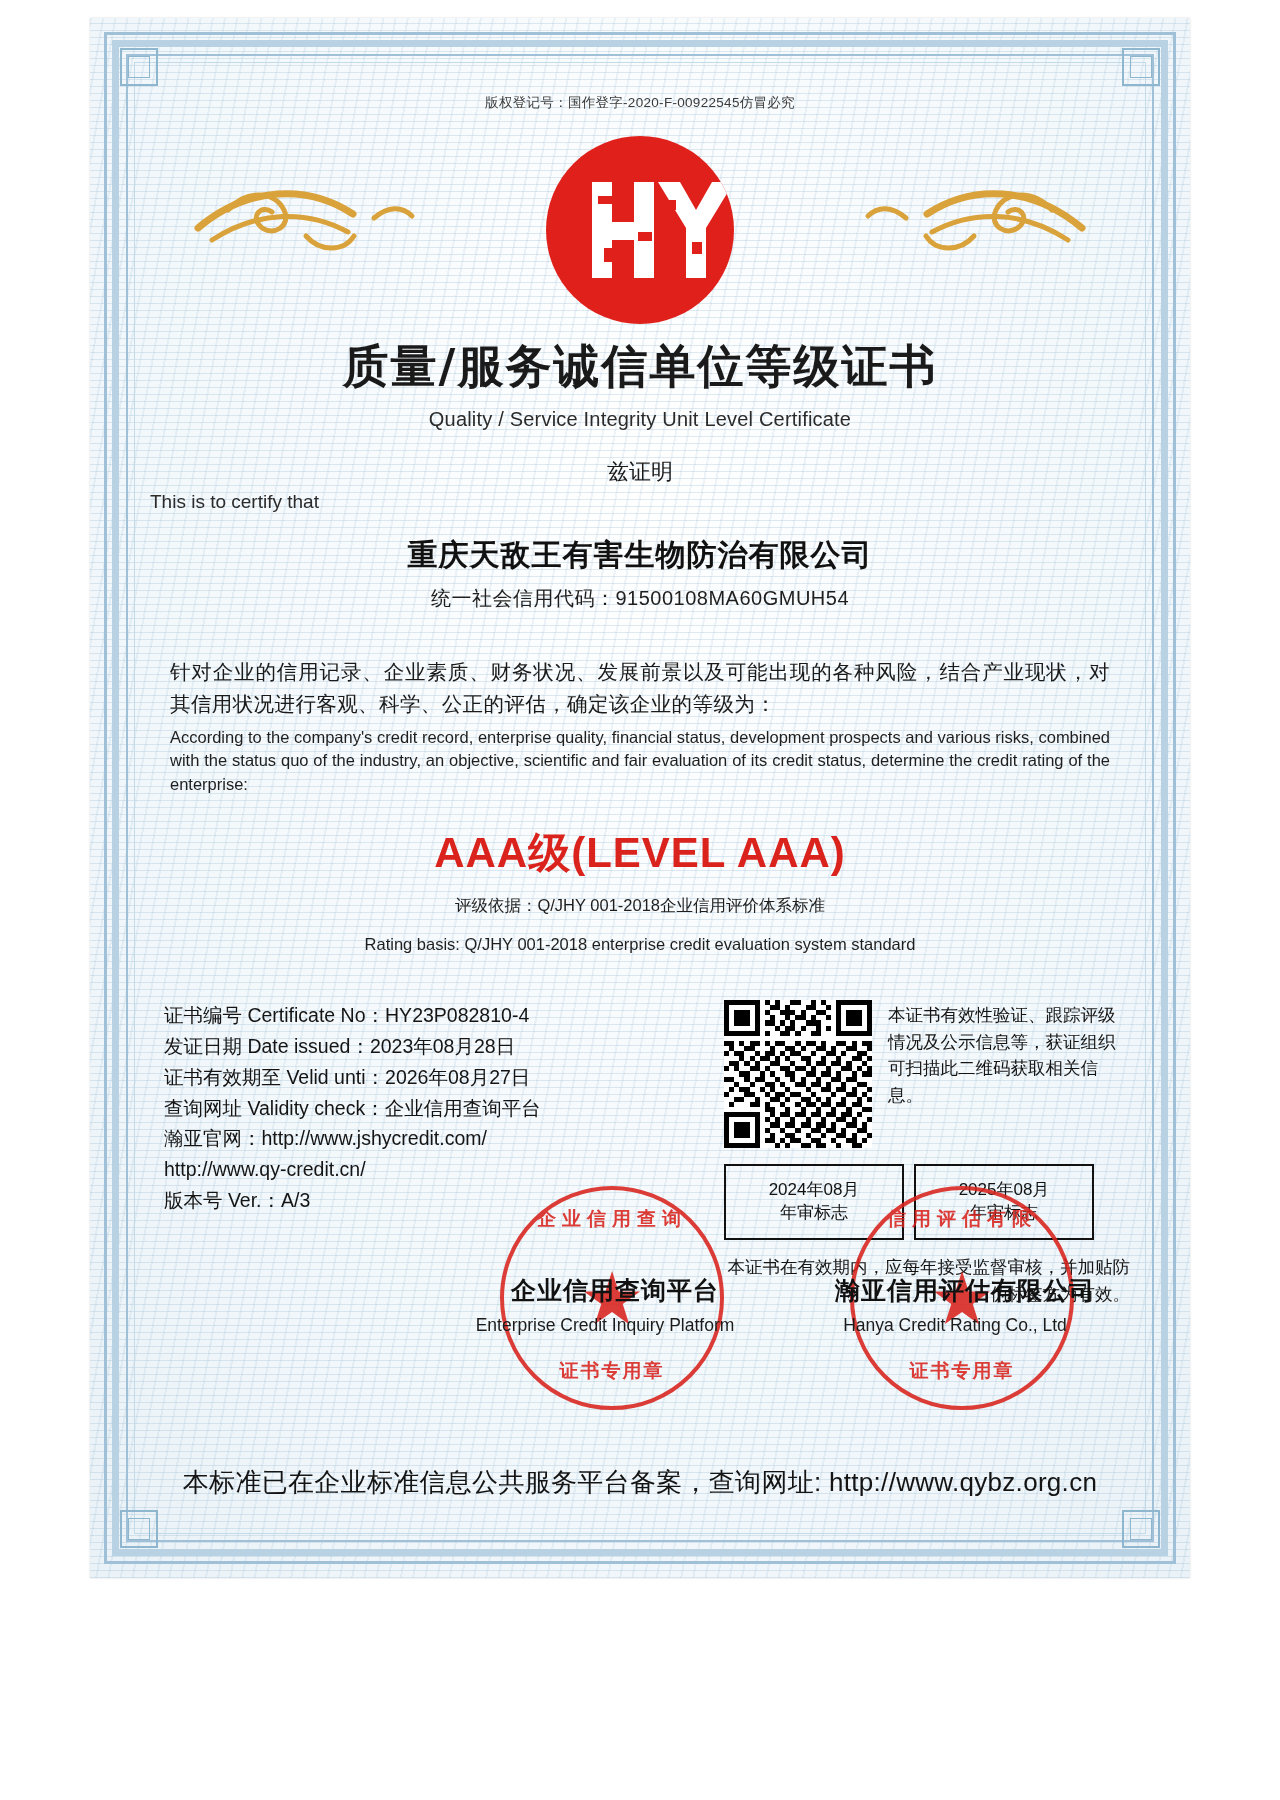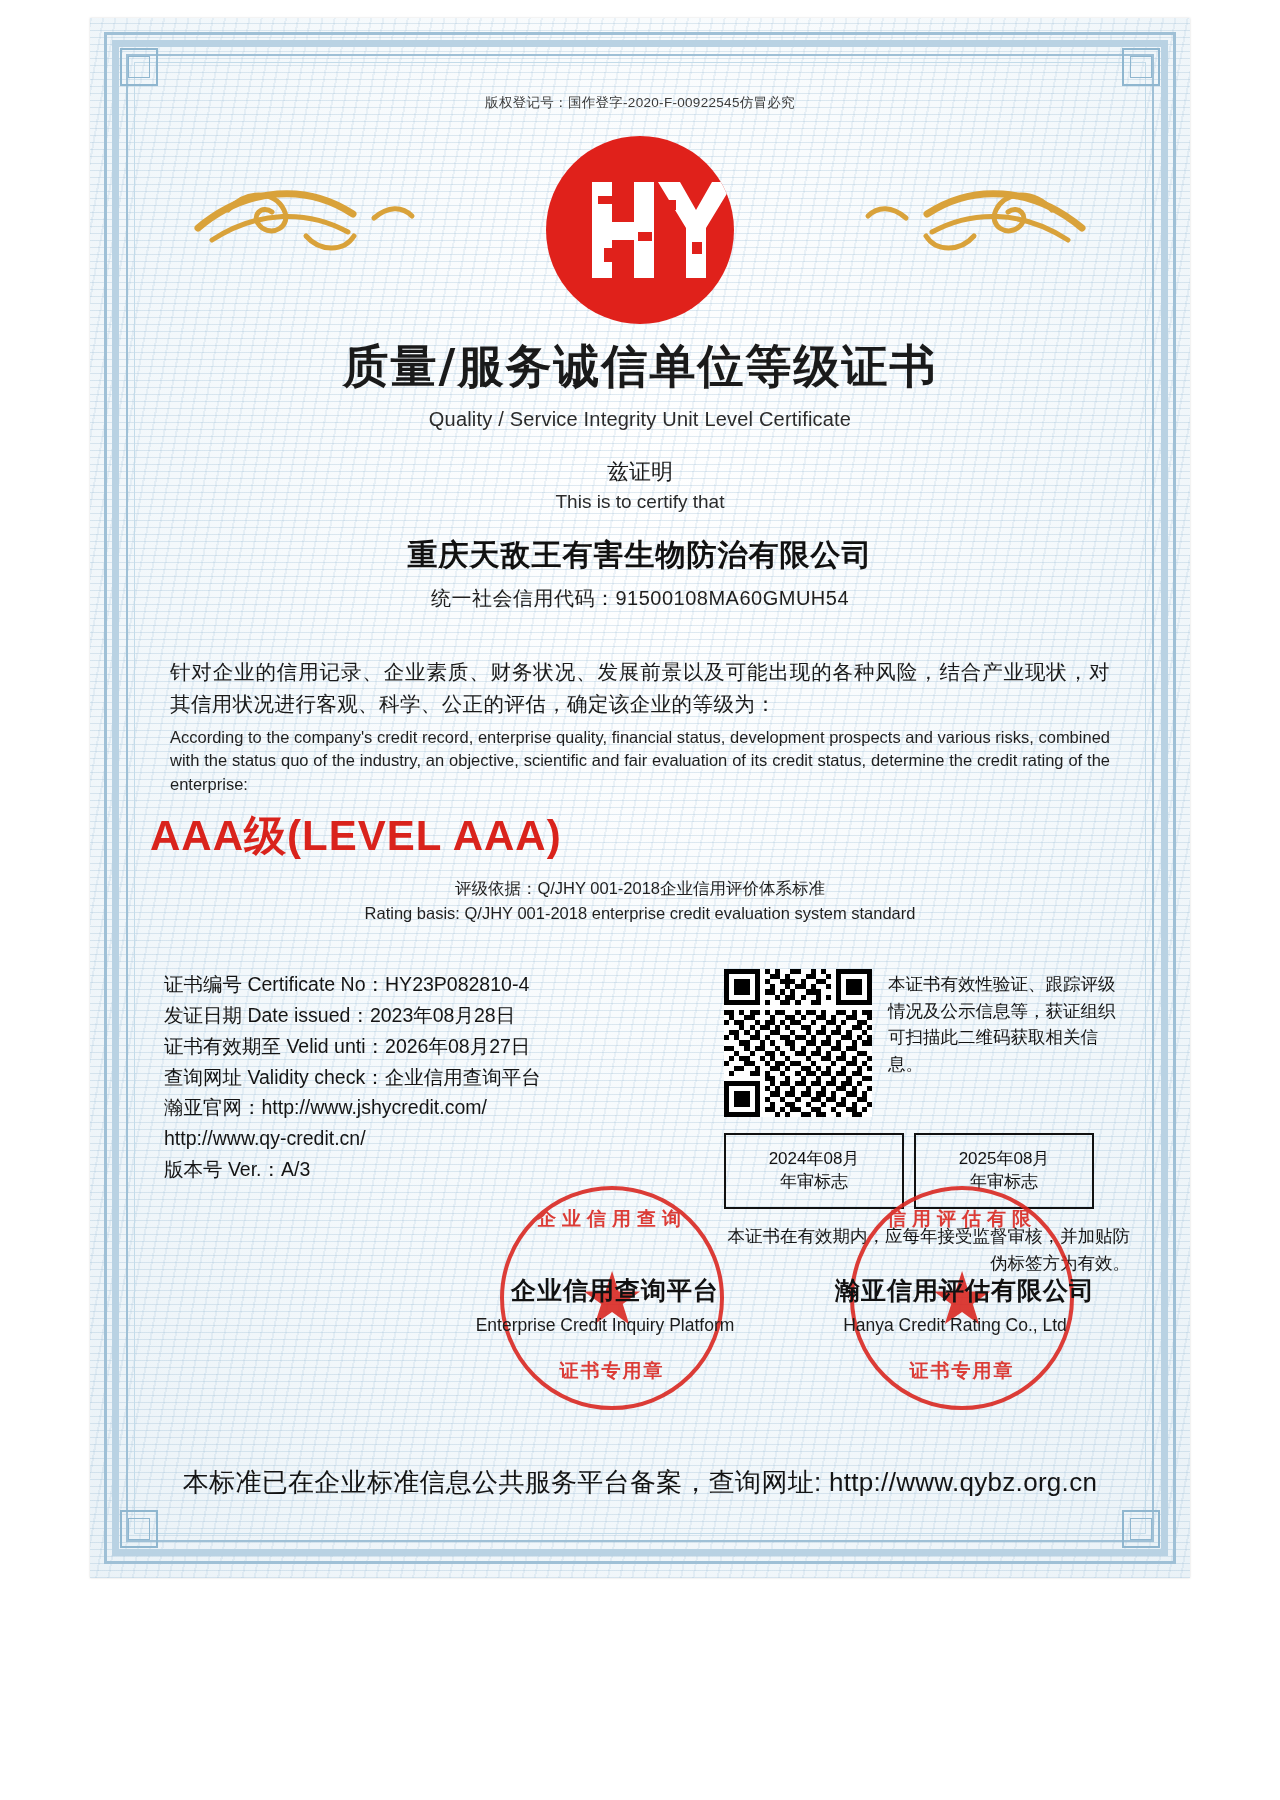"This is to certify that" .certify-en { text-align: center -> left }
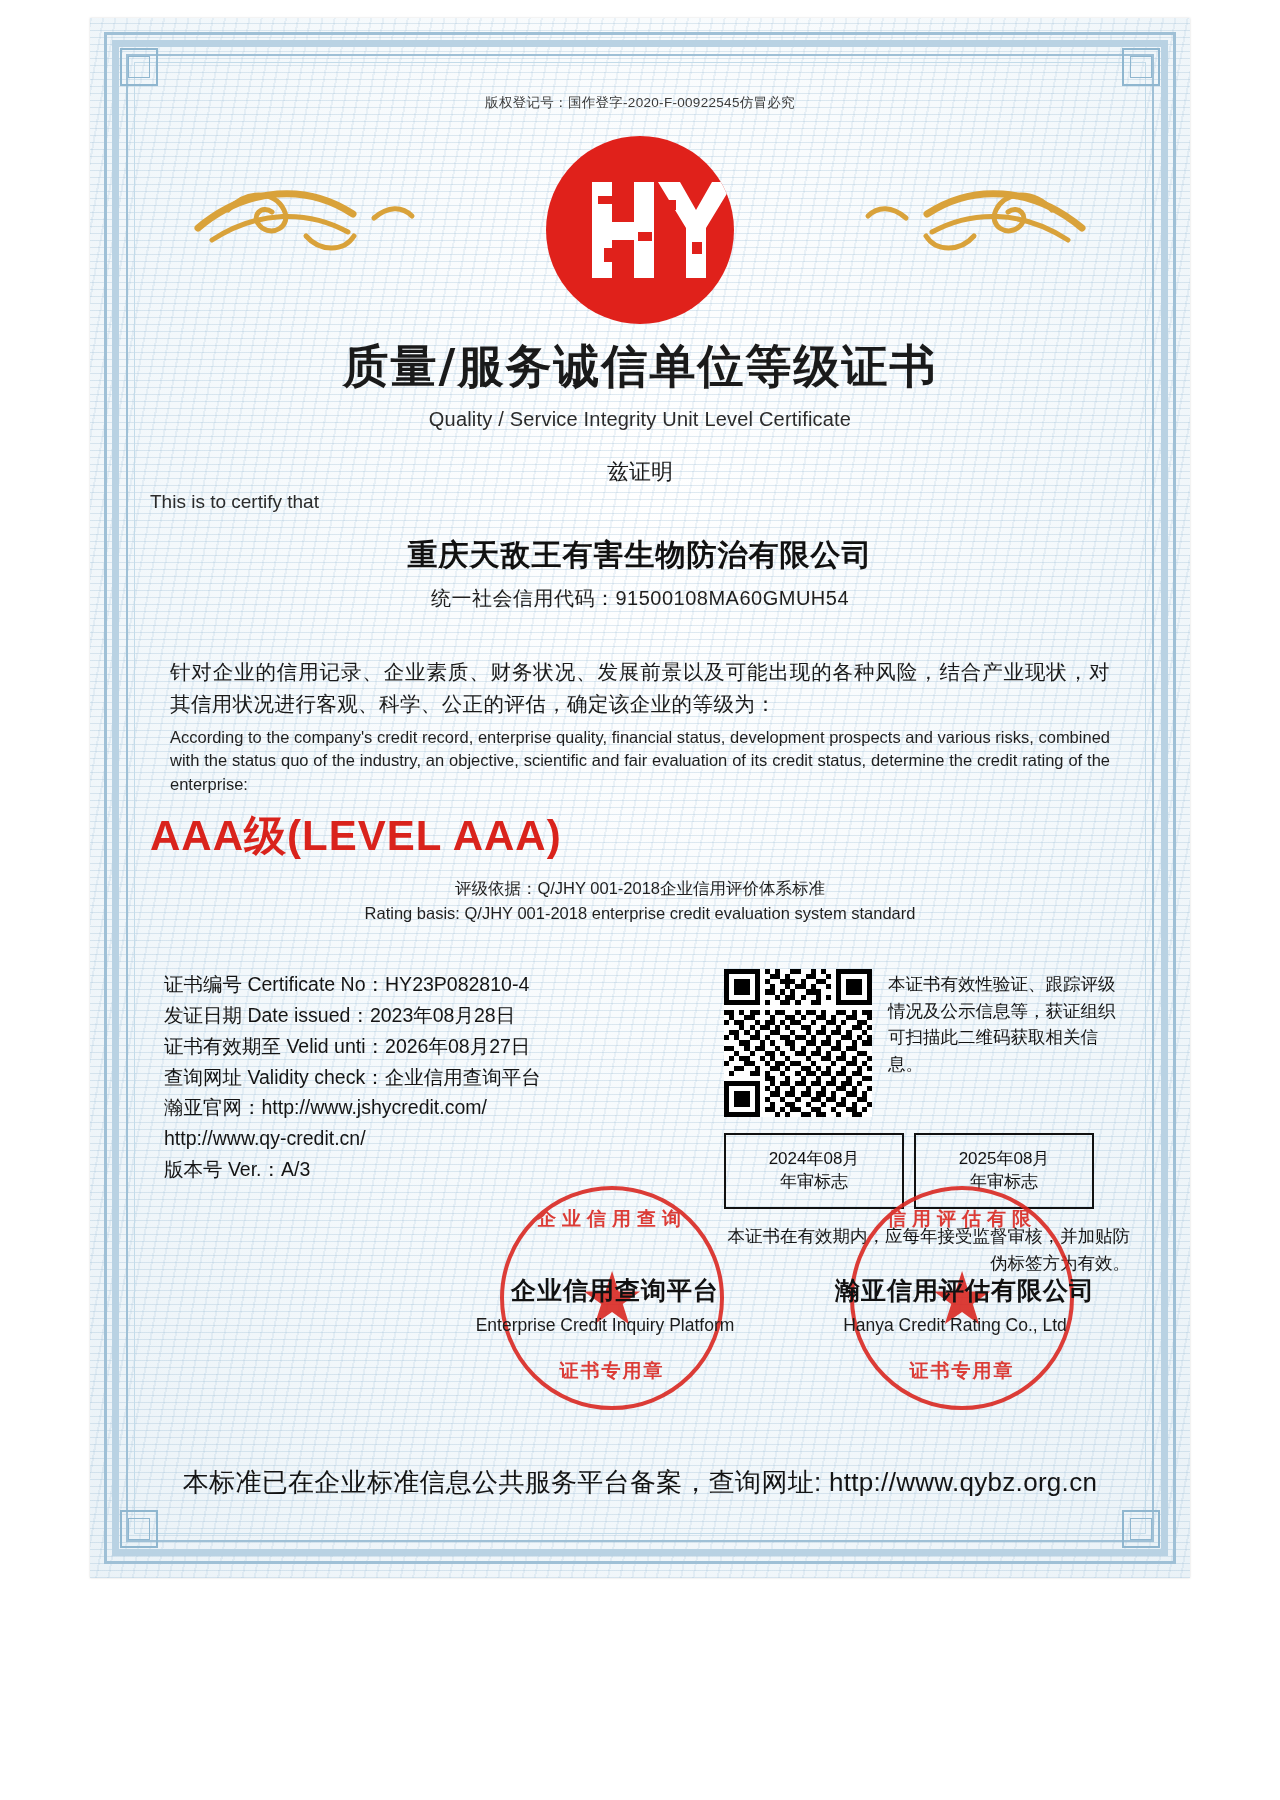"AAA级(LEVEL AAA)" .level { margin-top: 11px -> 28px; text-align: left -> center }
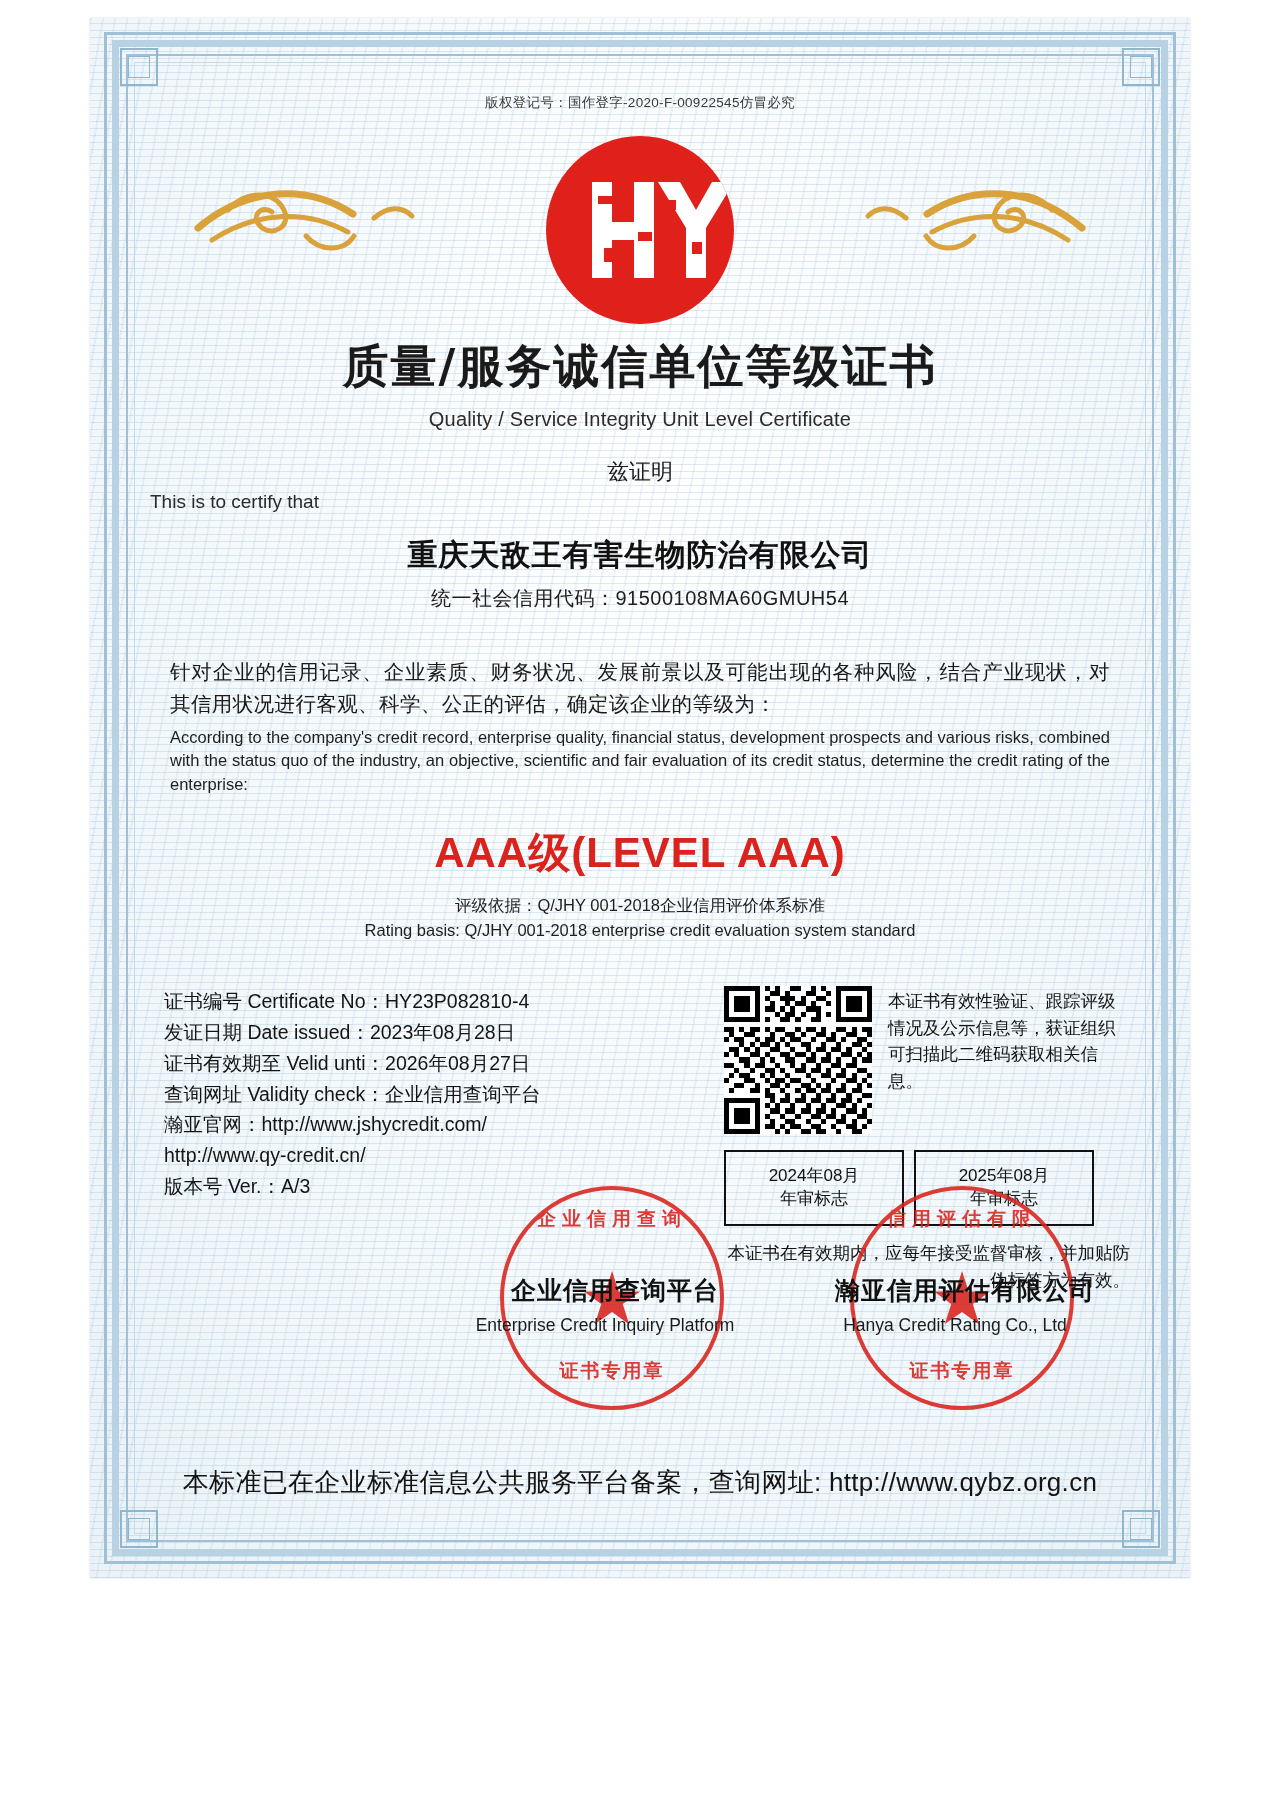"Rating basis: Q/JHY 001-2018 enterprise" .basis-en { margin-top: 4px -> 18px }
